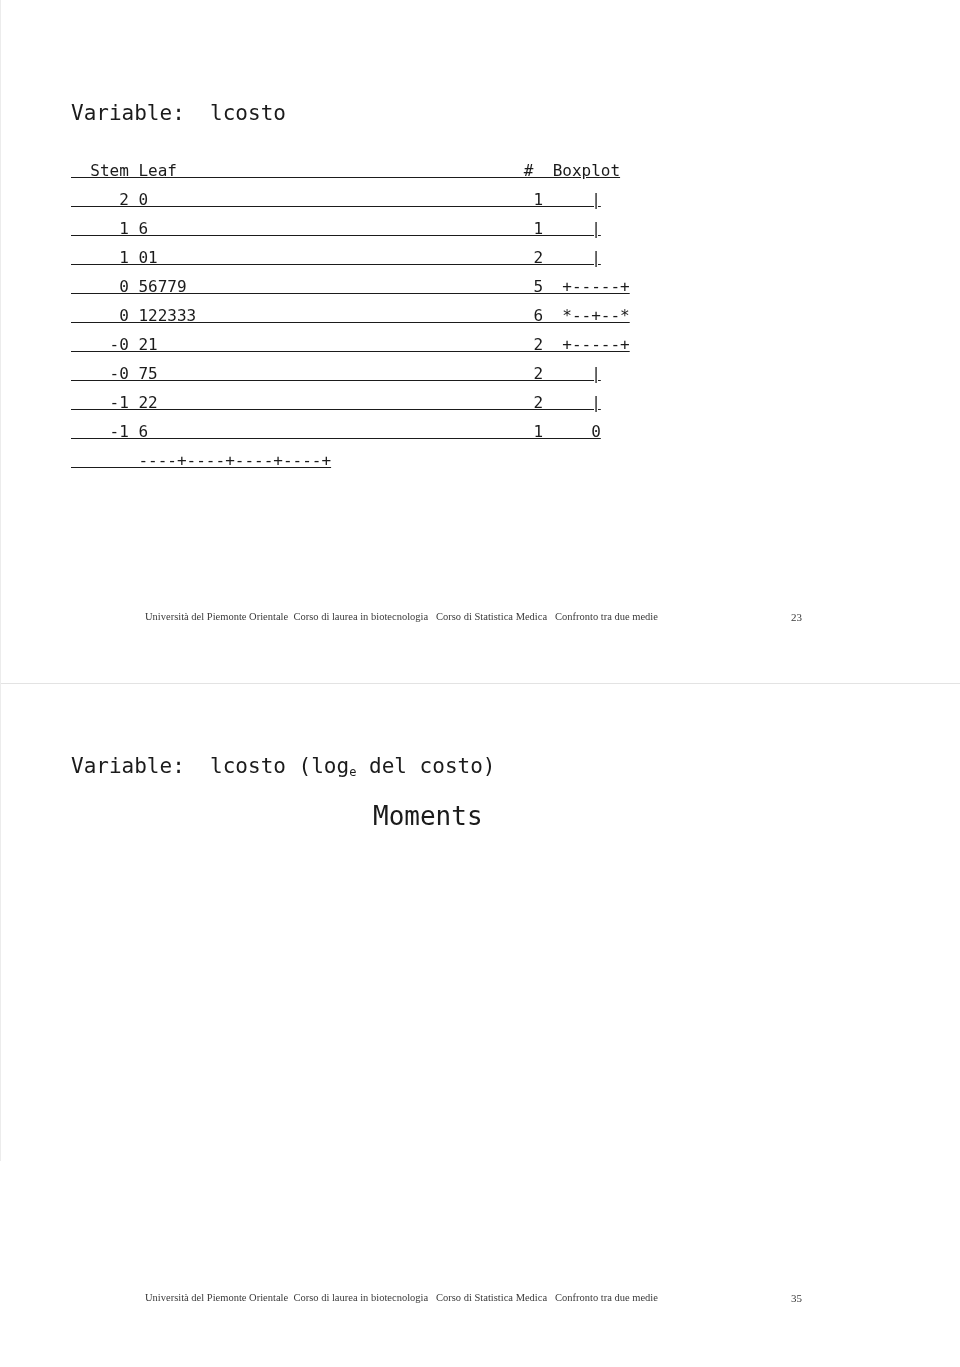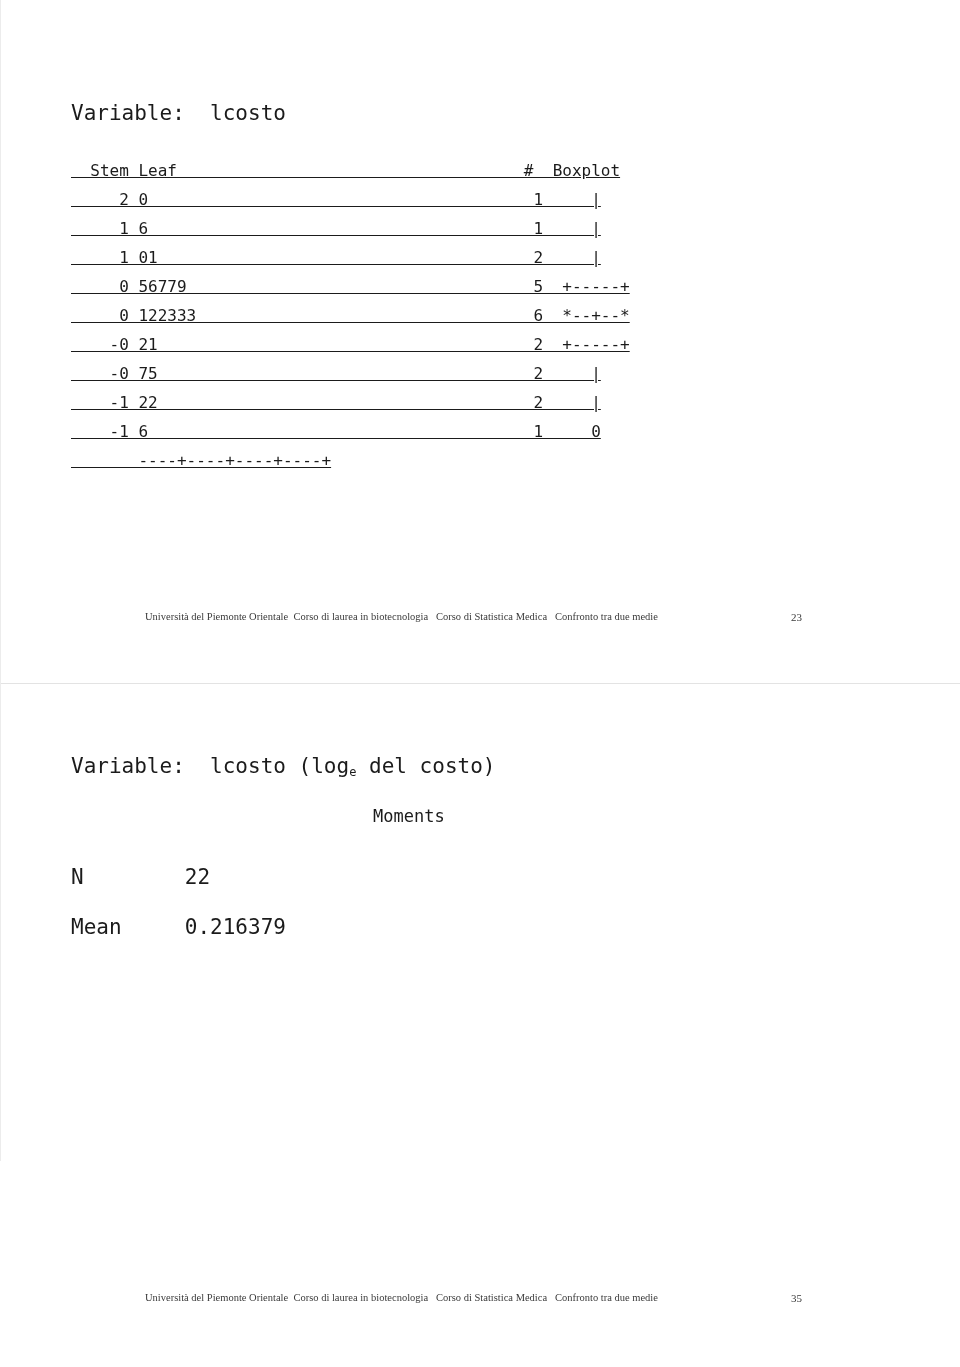"Variable: lcosto (loge del costo)" #slide-2 { text-align: none -> center }
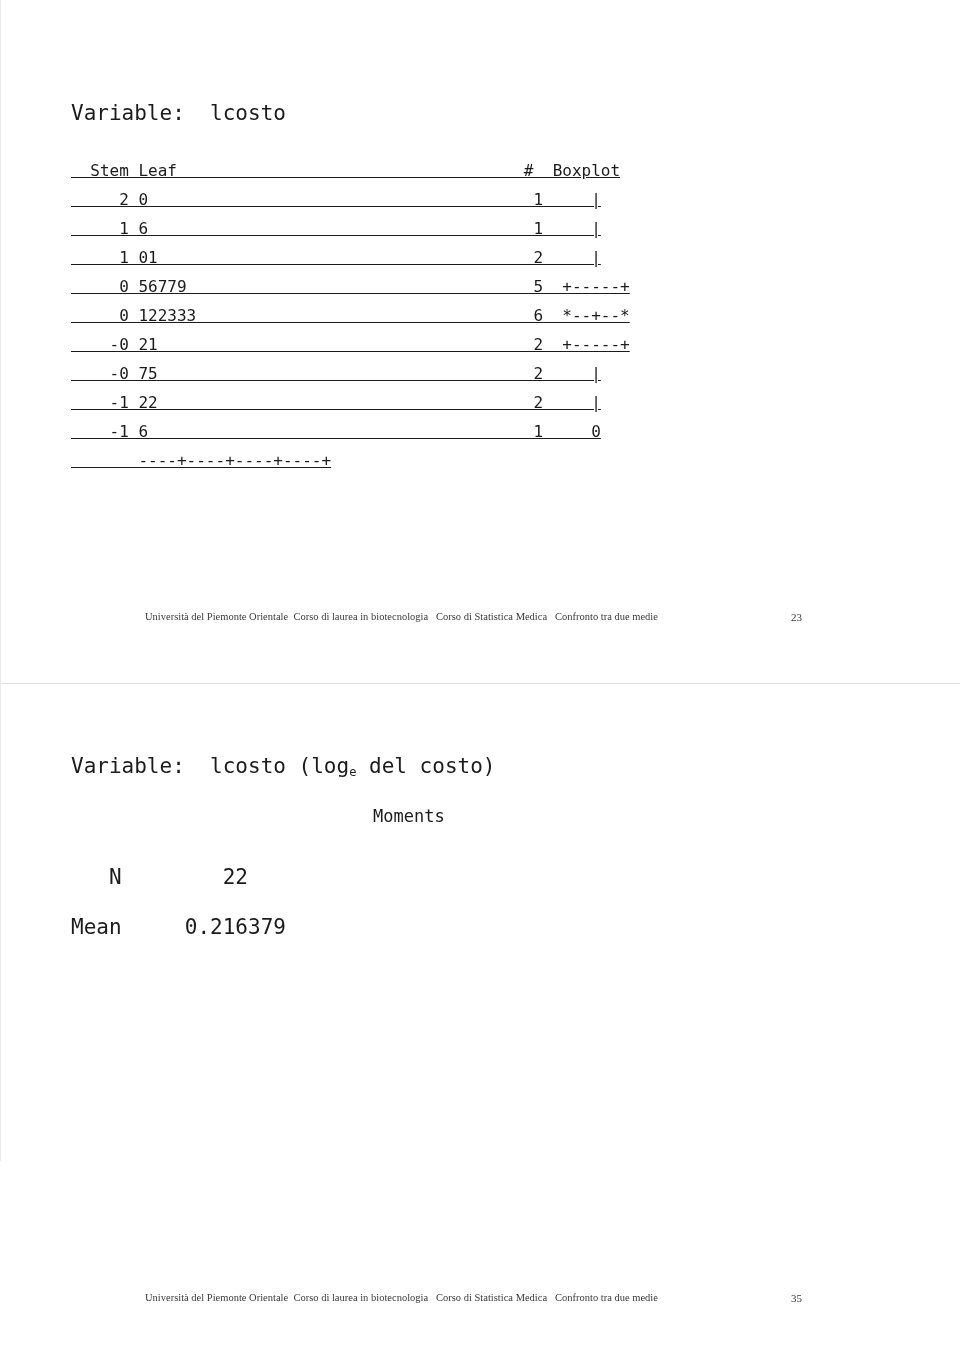"Moments" .s2-moments { font-size: 17px -> 26px }
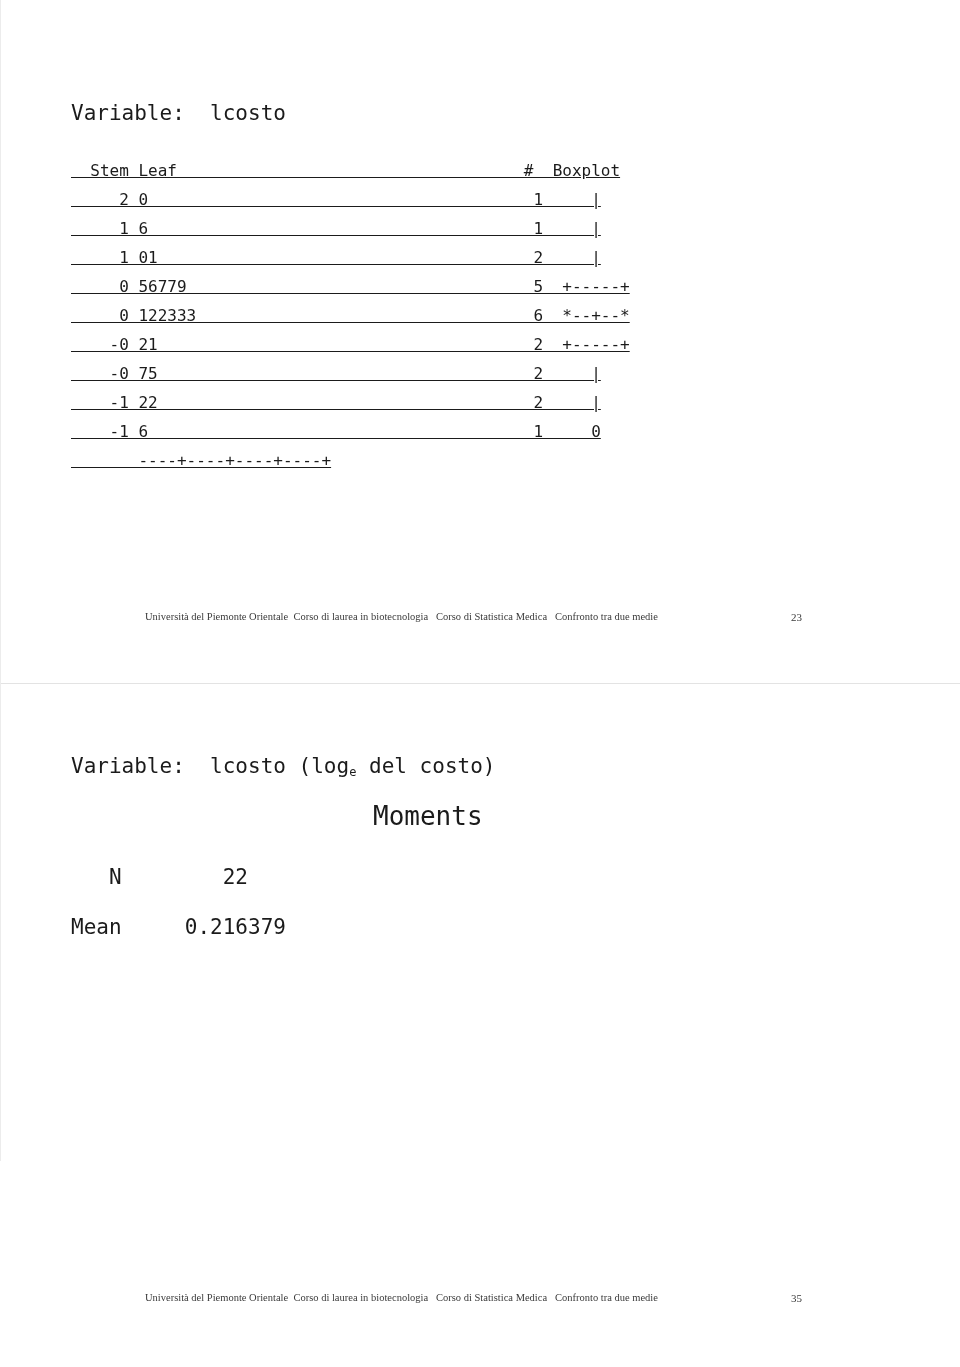"N 22" div.mono-block { html: <div>N 22 Mean 0.216379</div> -> none }
